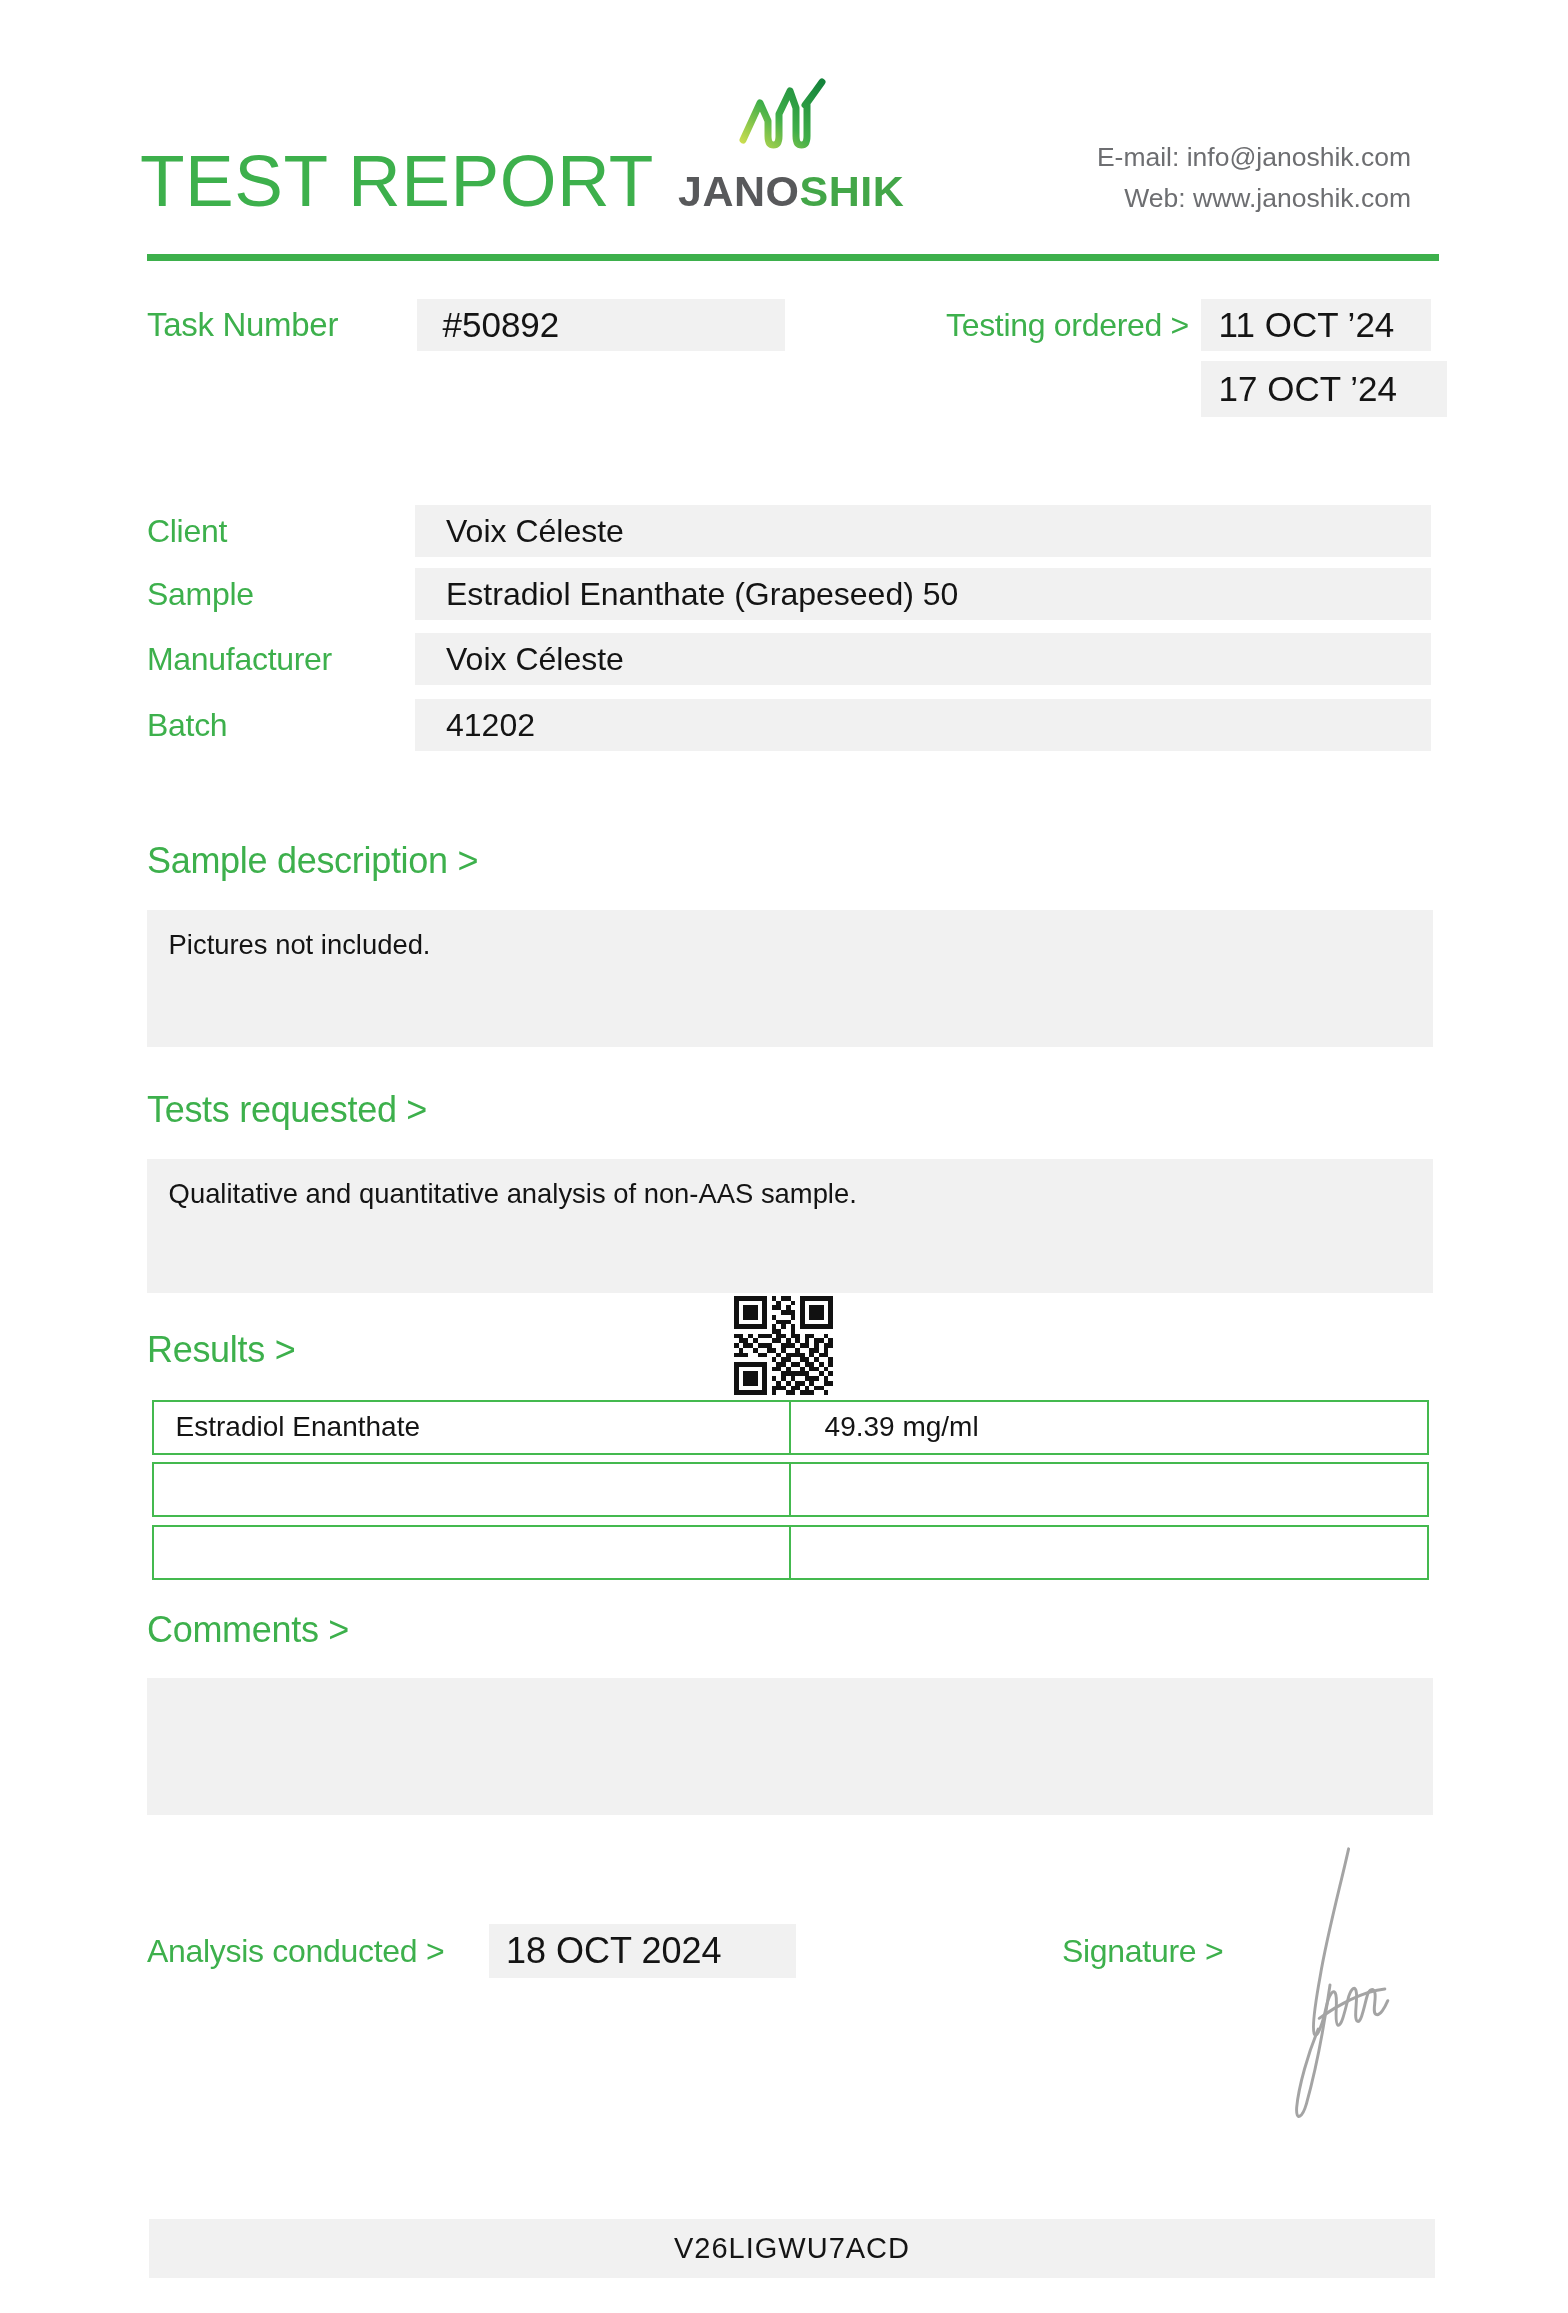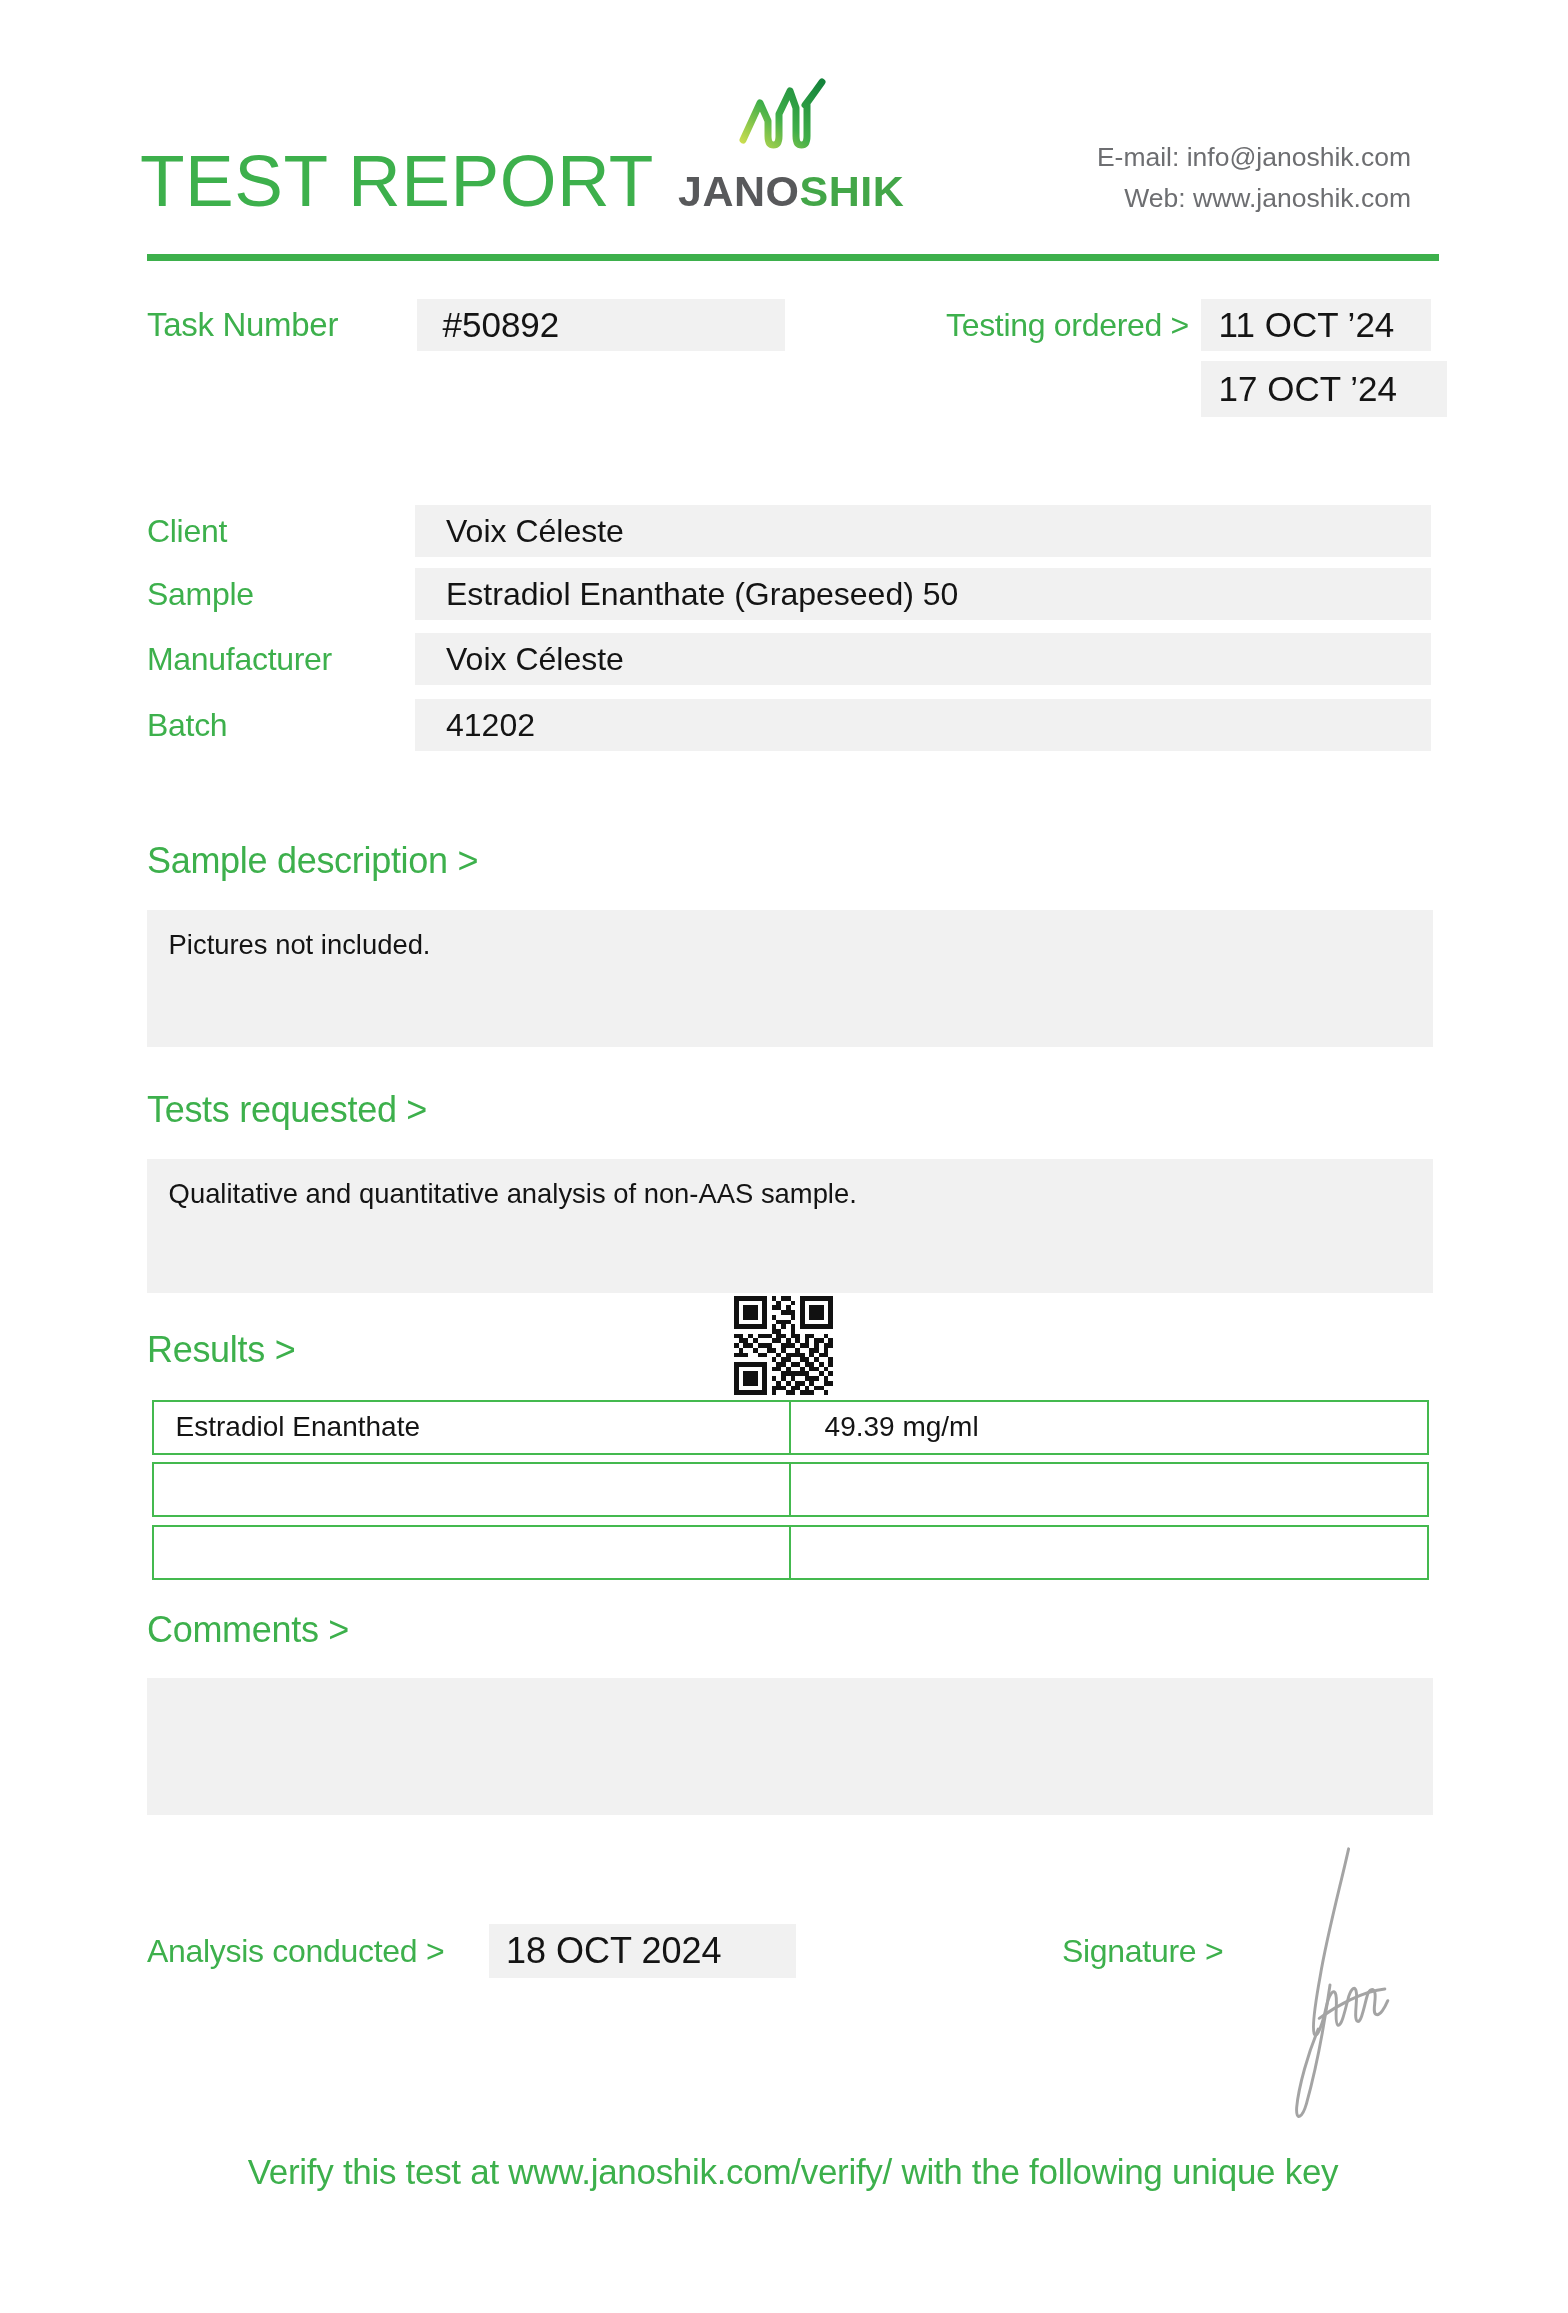"Verify this test at" div.verify-line { html: <div>Verify this test at www.janoshik.com/verify/ with the following unique key</div> -> none }
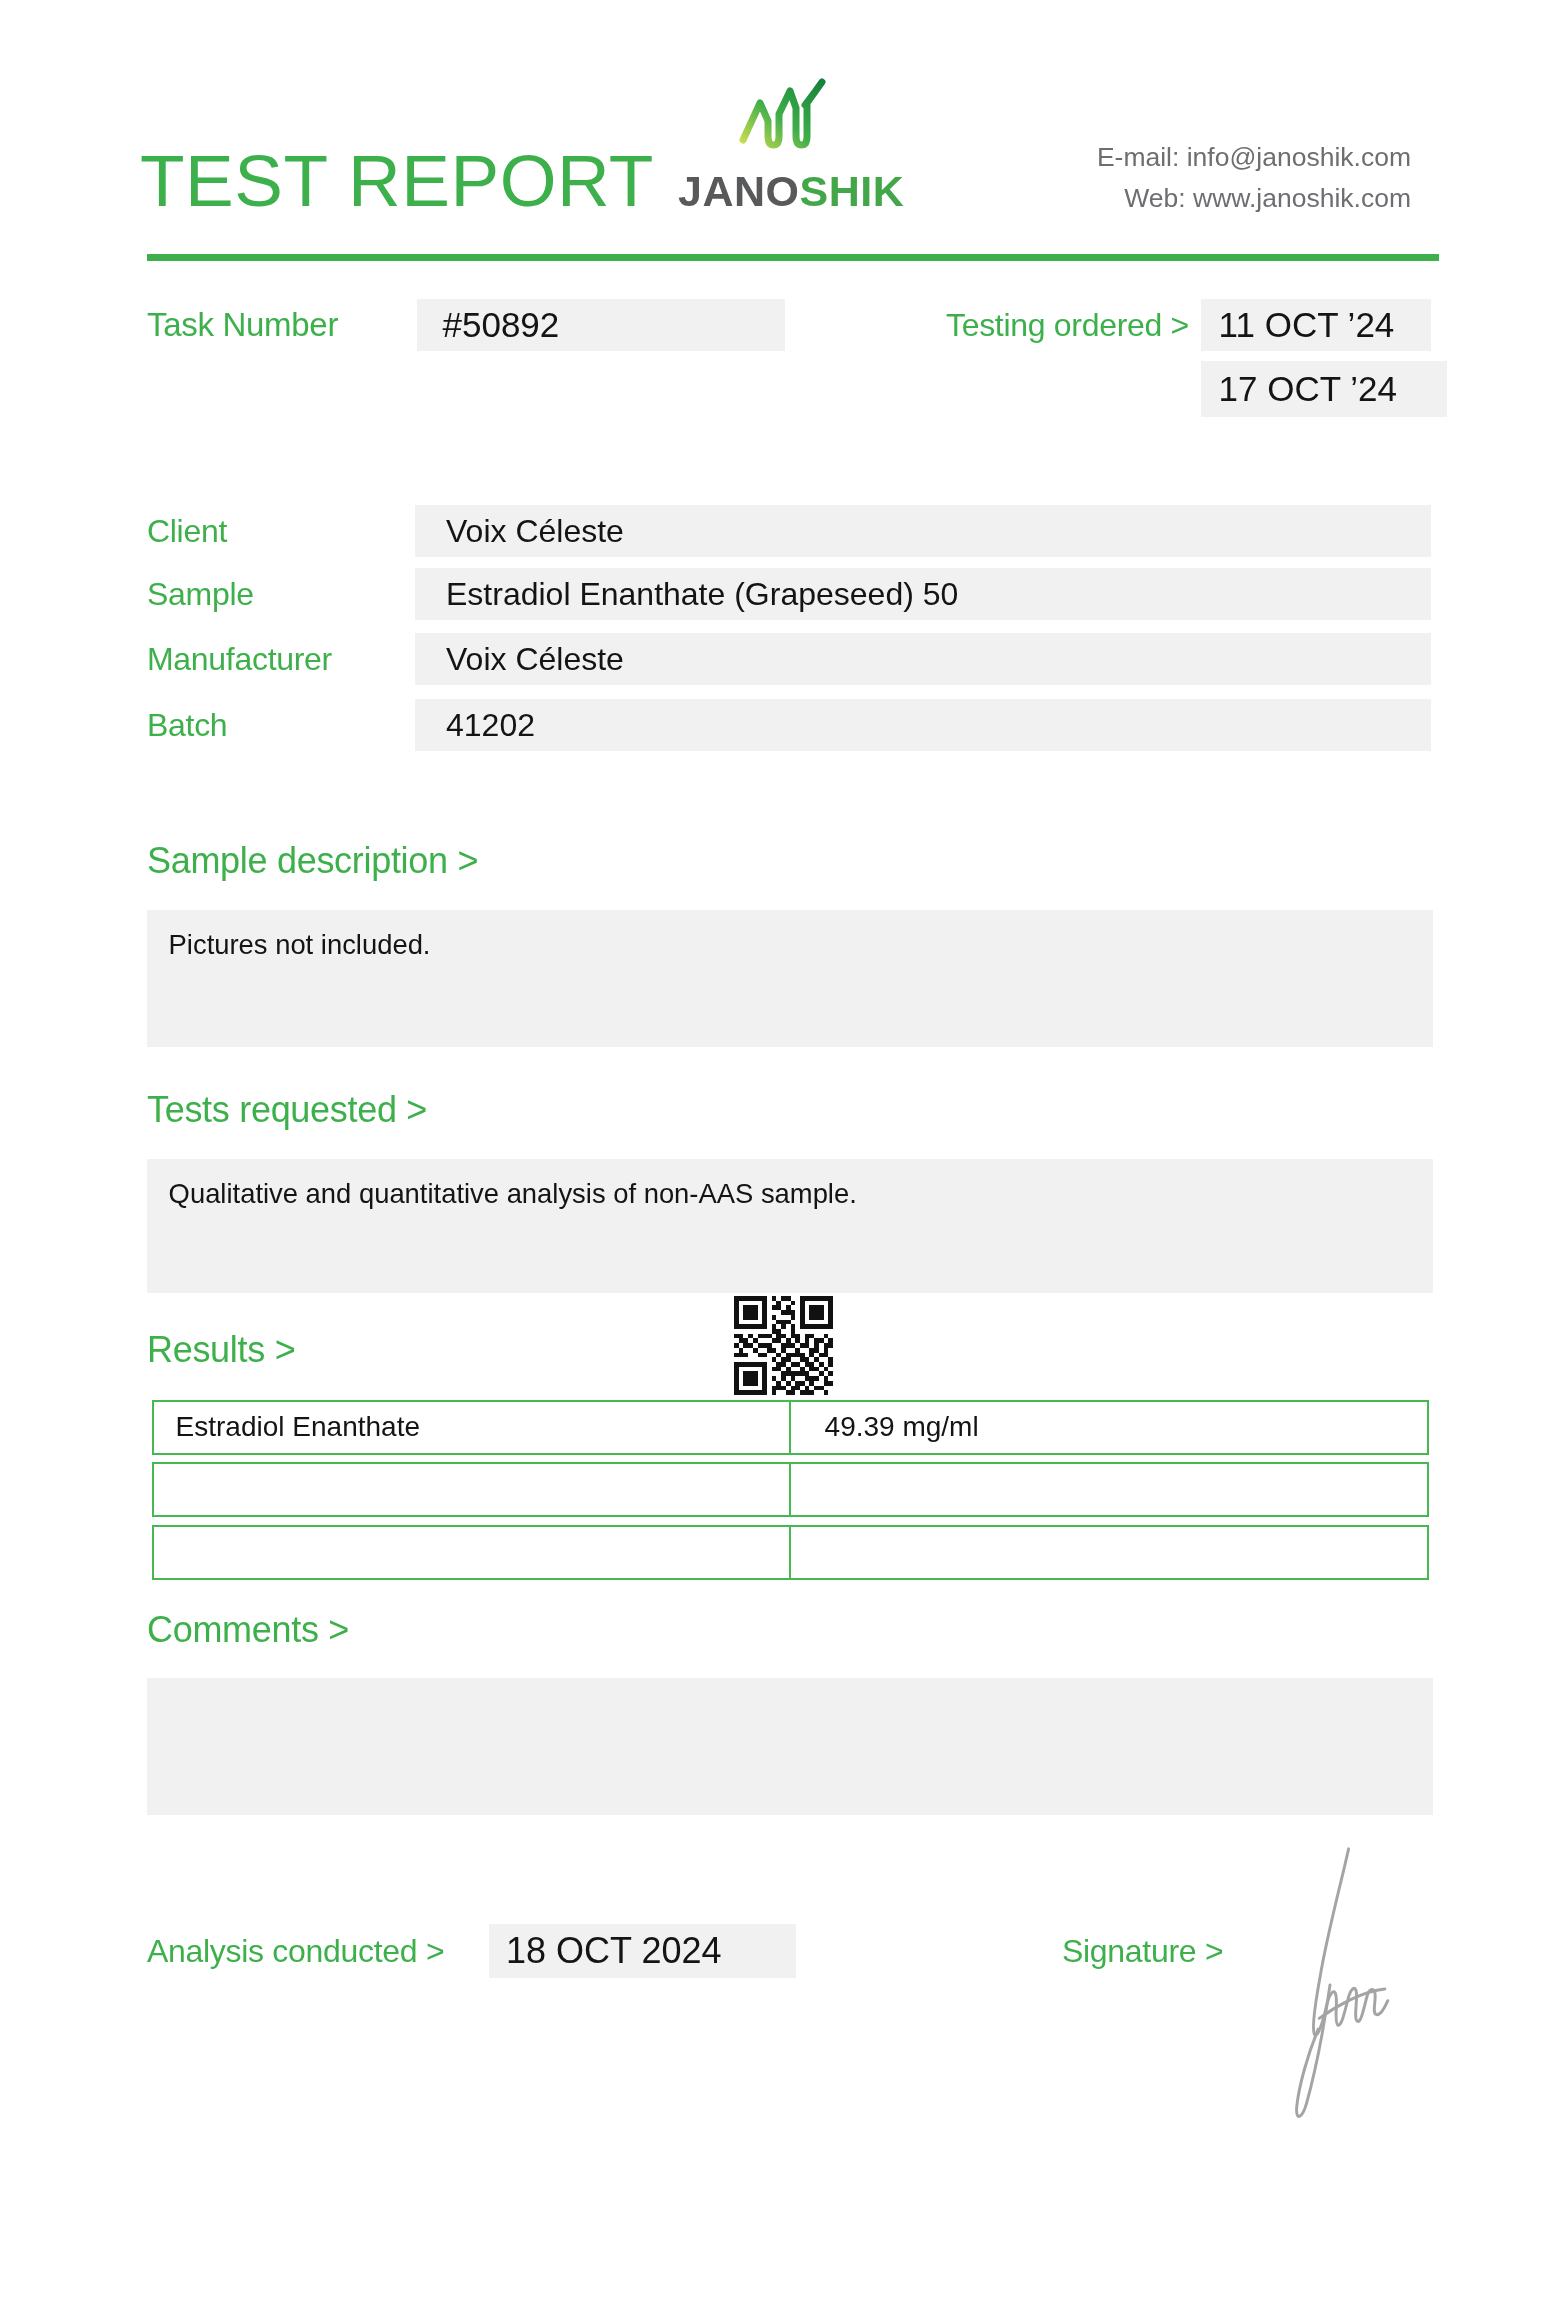"V26LIGWU7ACD" div.gbox { html: none -> <div>V26LIGWU7ACD</div> }
